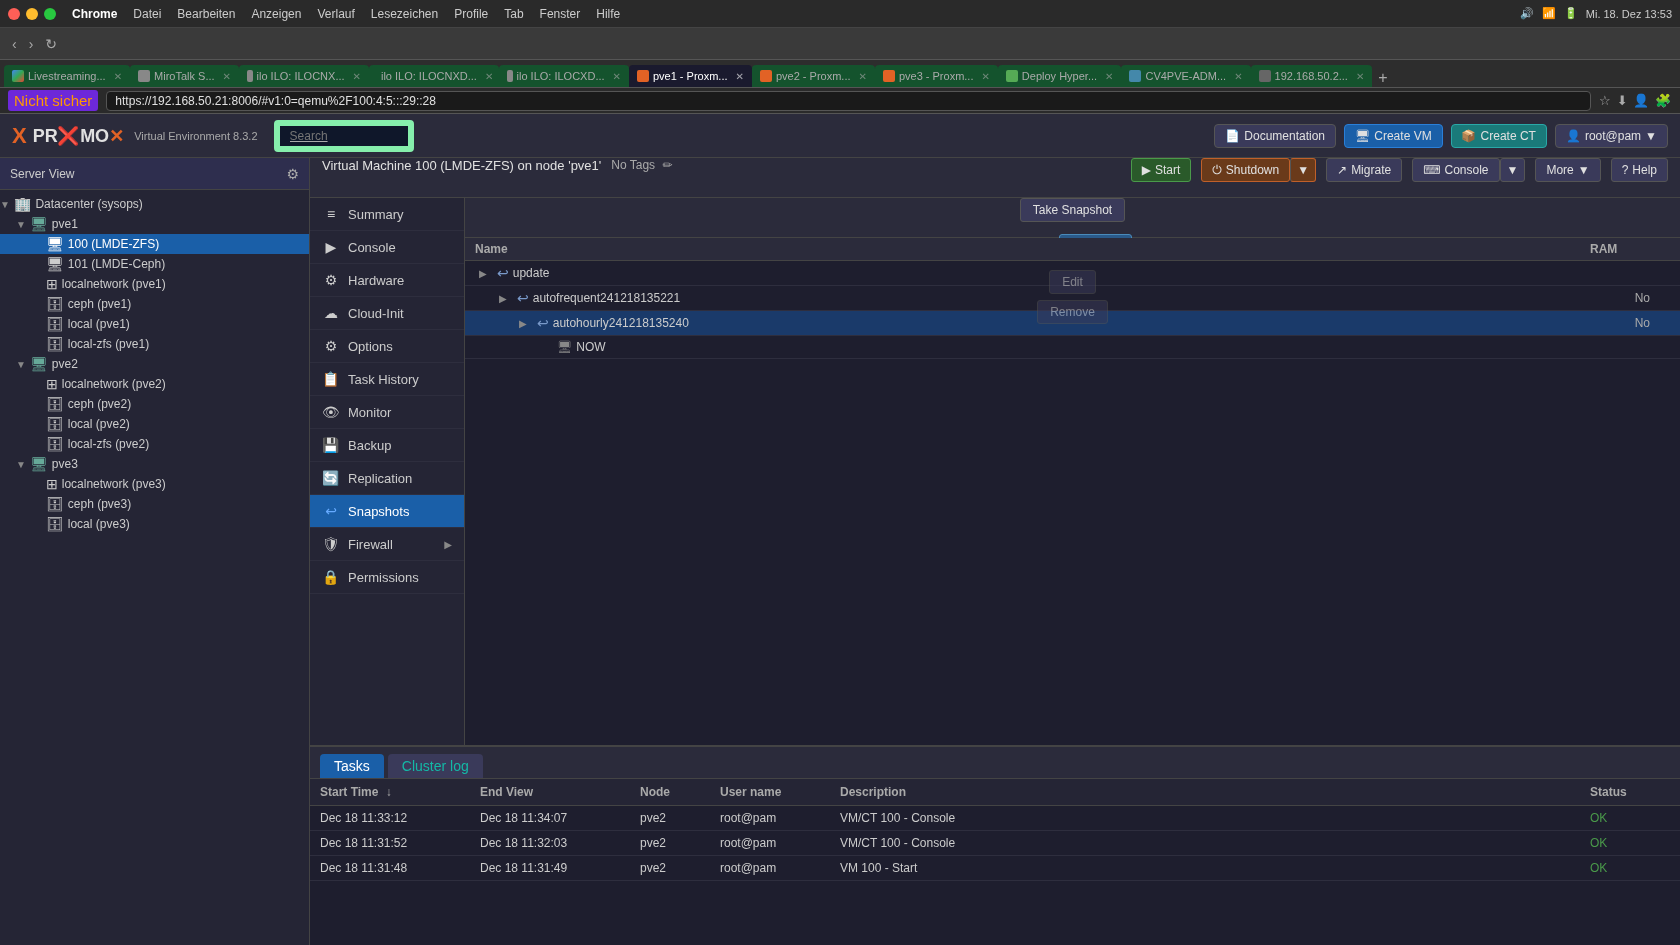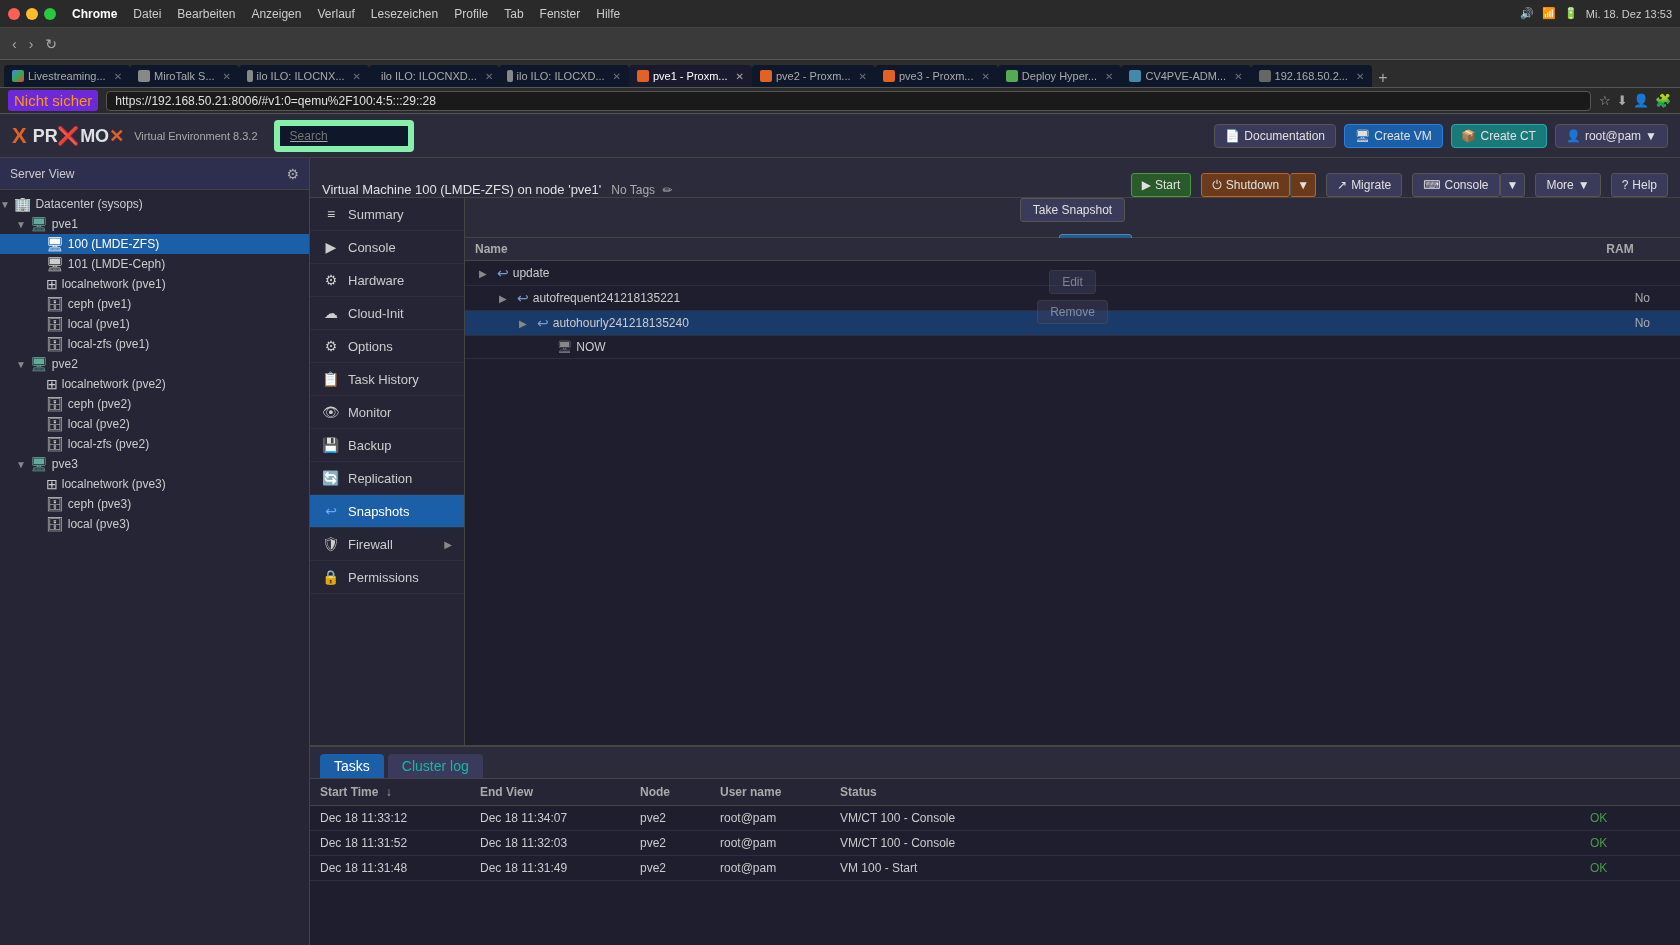"Livestreaming..." .browser-tab.inactive { background: #0f172a -> #14532d }
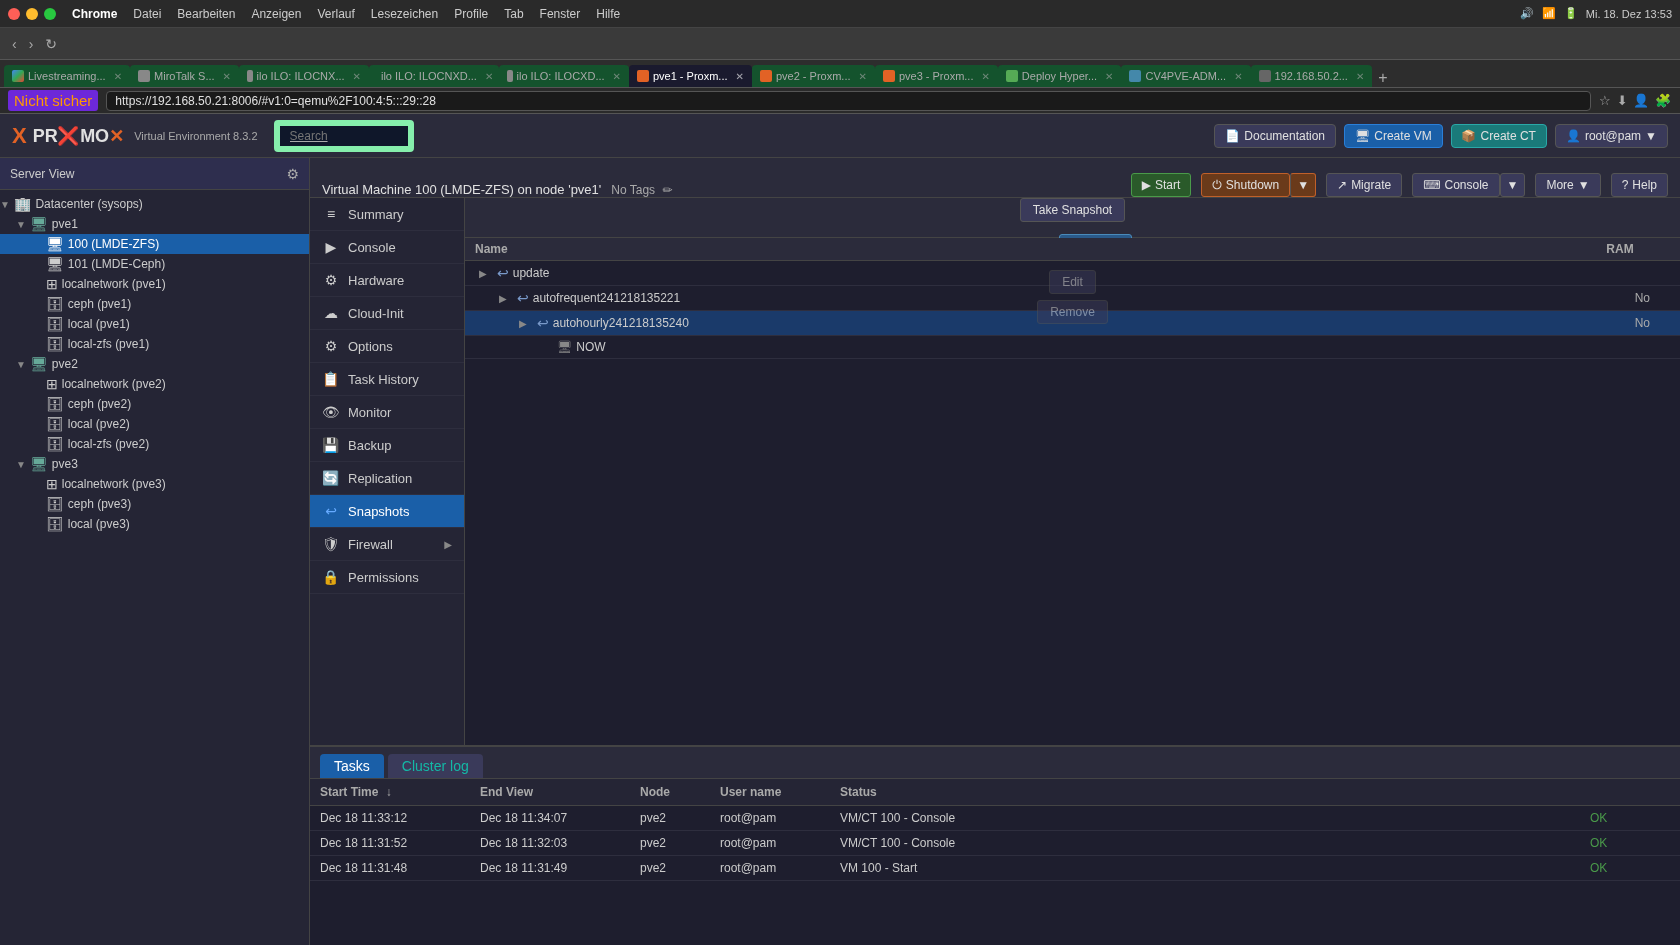"Virtual Machine 100 (LMDE-ZFS) on" .vm-header { align-items: flex-end -> flex-start }
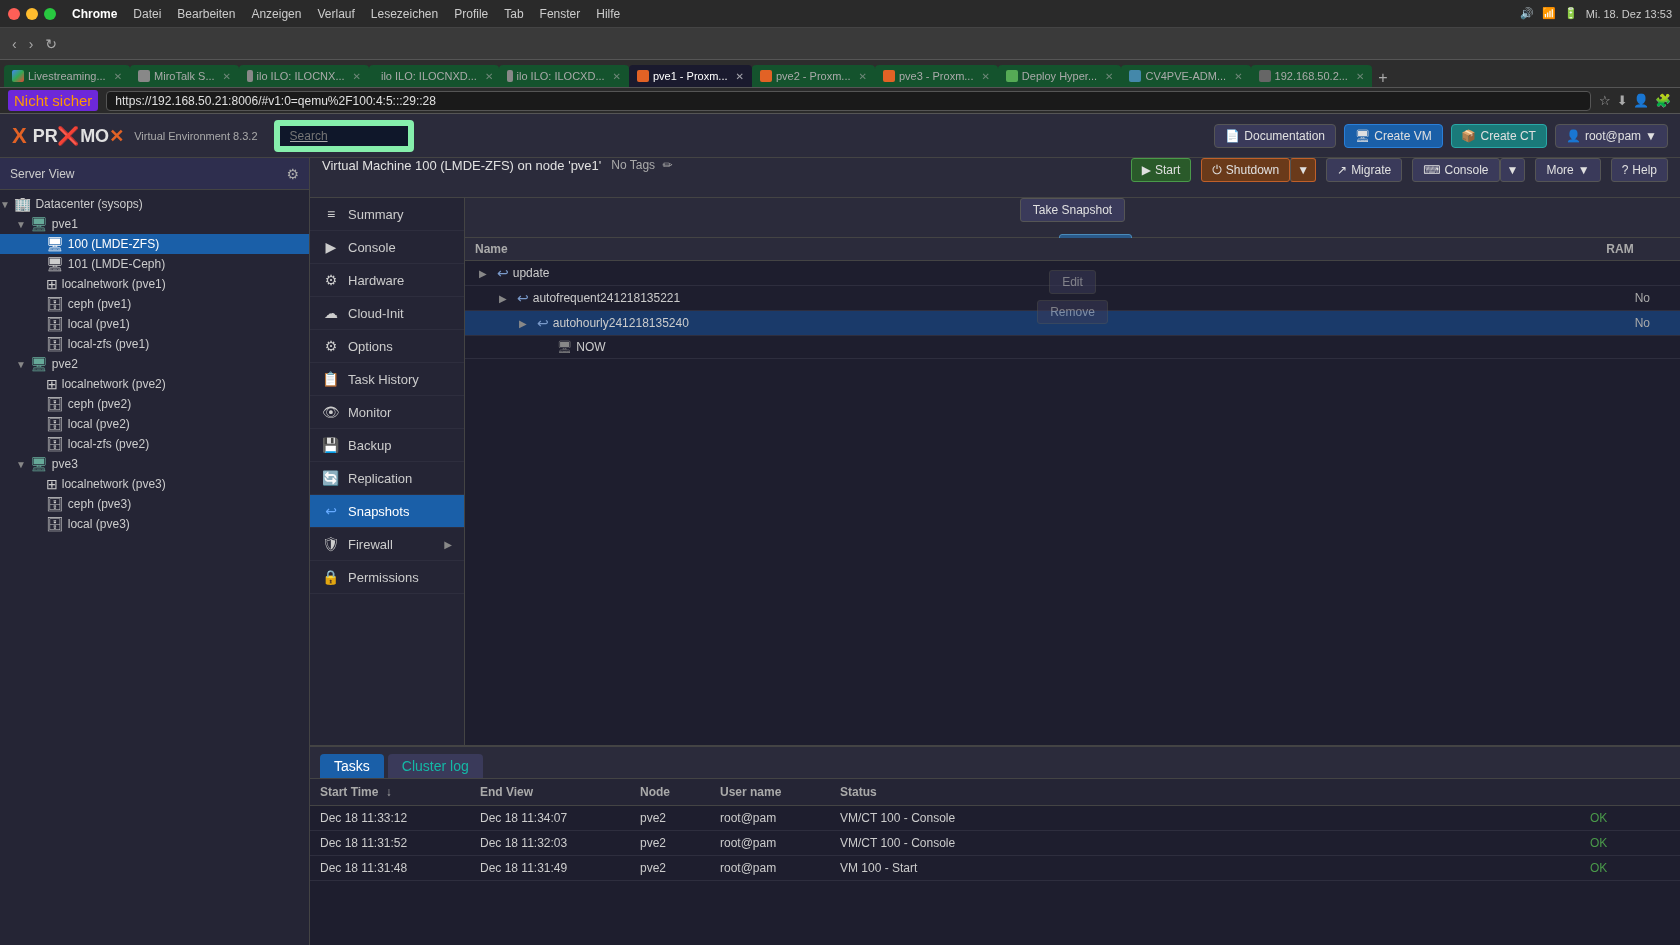"RAM" .snap-col-ram { text-align: center -> left }
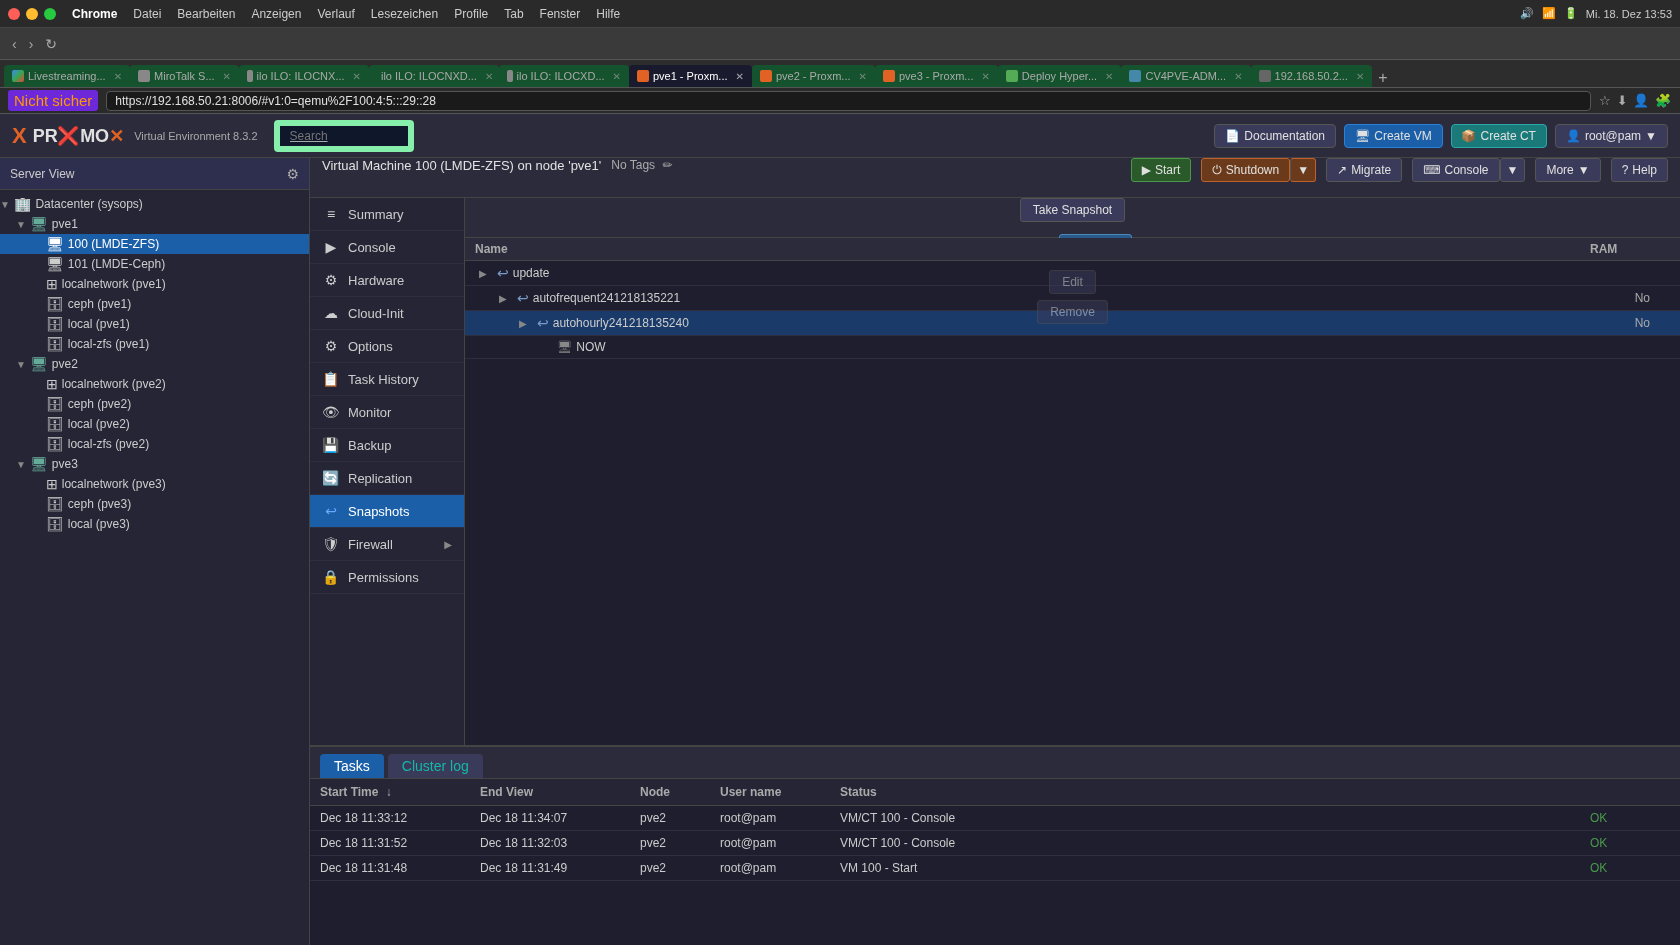"Description" div.task-col-desc { html: none -> <div>Description</div> }
